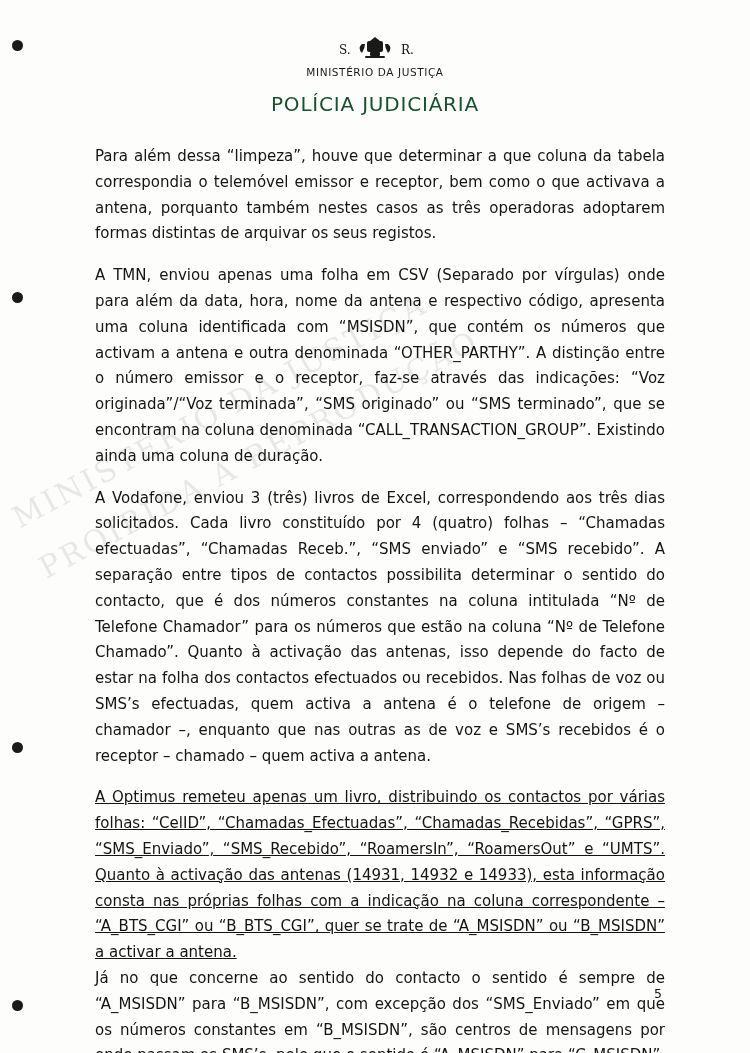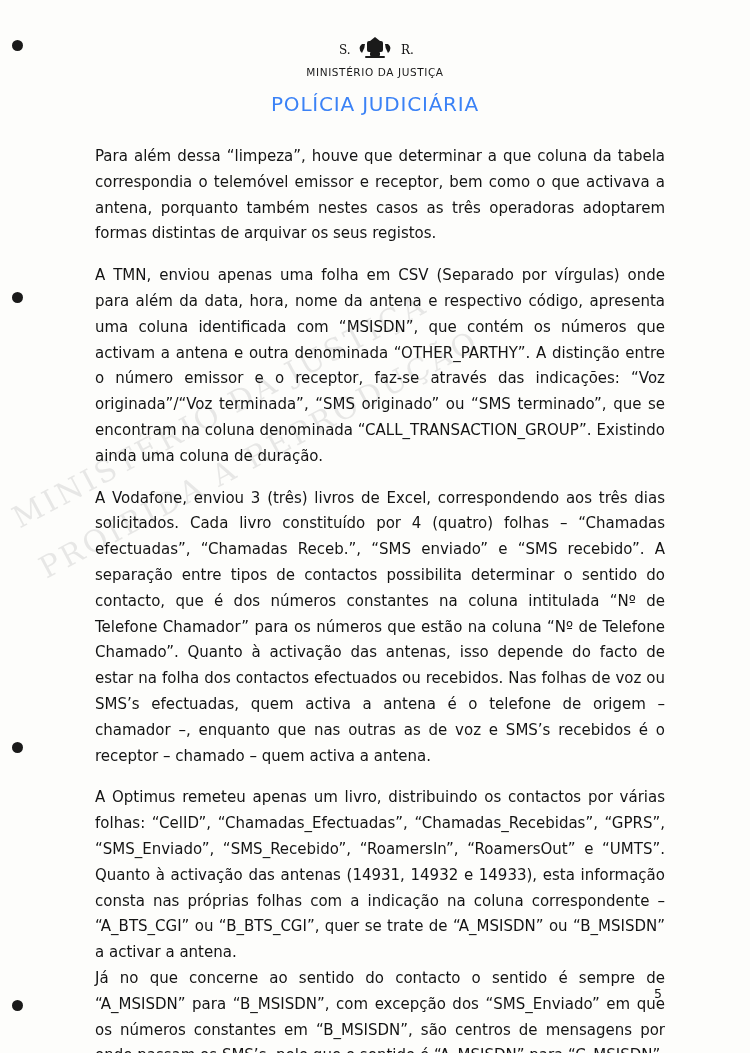"POLÍCIA JUDICIÁRIA" .policia { color: #3b82f6 -> #14532d }
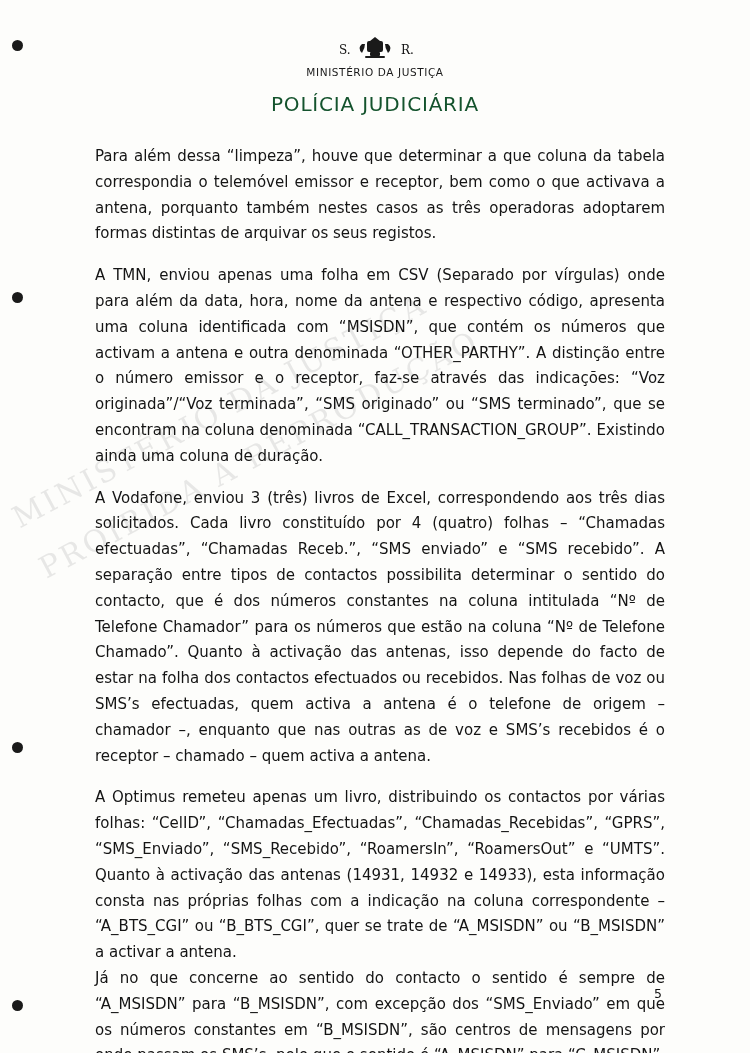"A Optimus remeteu apenas um" .body-text p.tight { text-decoration: none -> underline }
